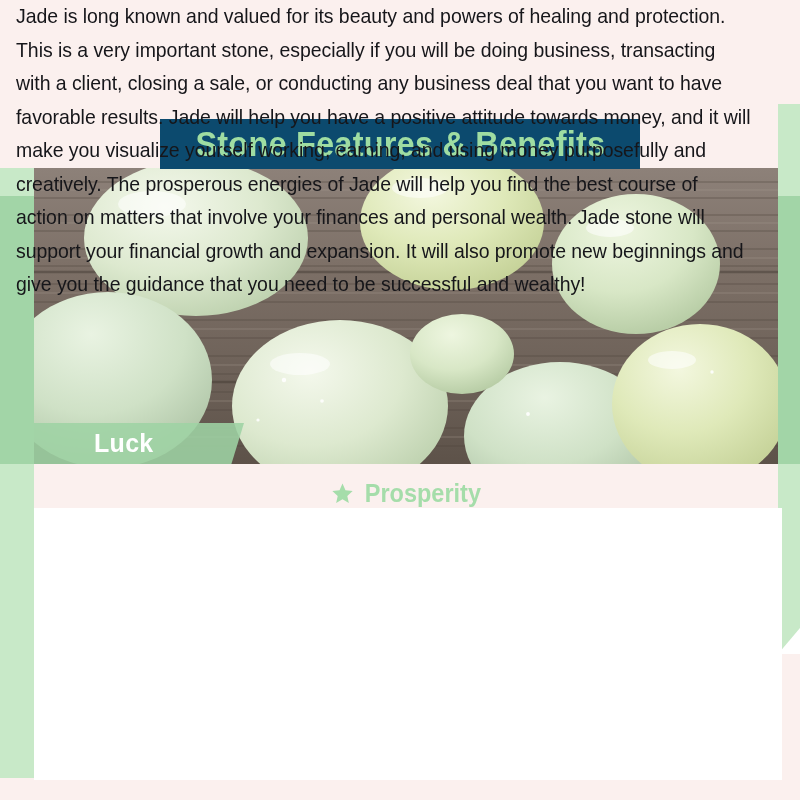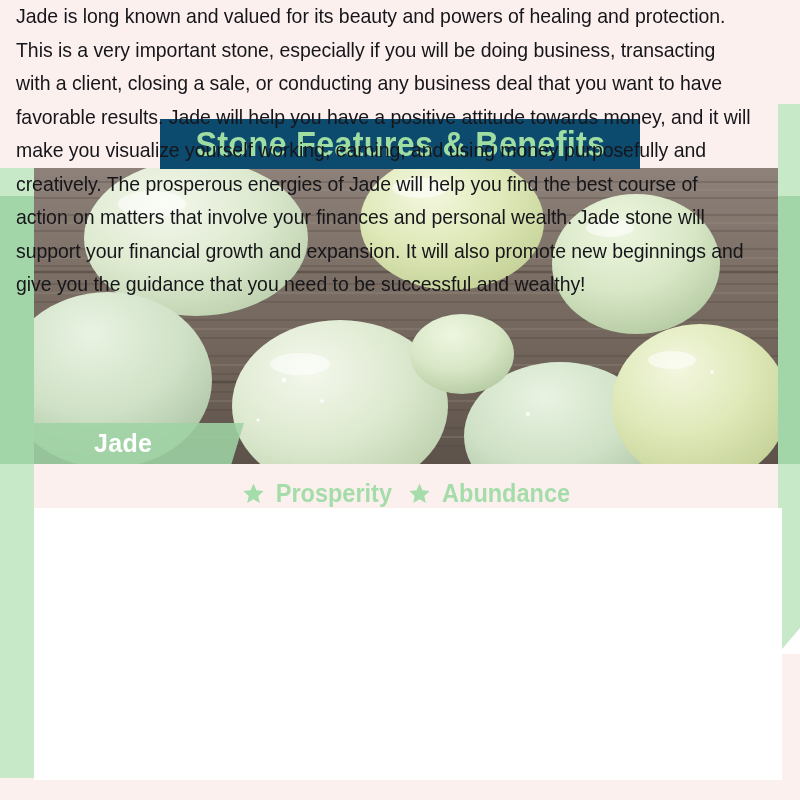"Jade" span.stone-tag-text { text: Jade -> Luck }
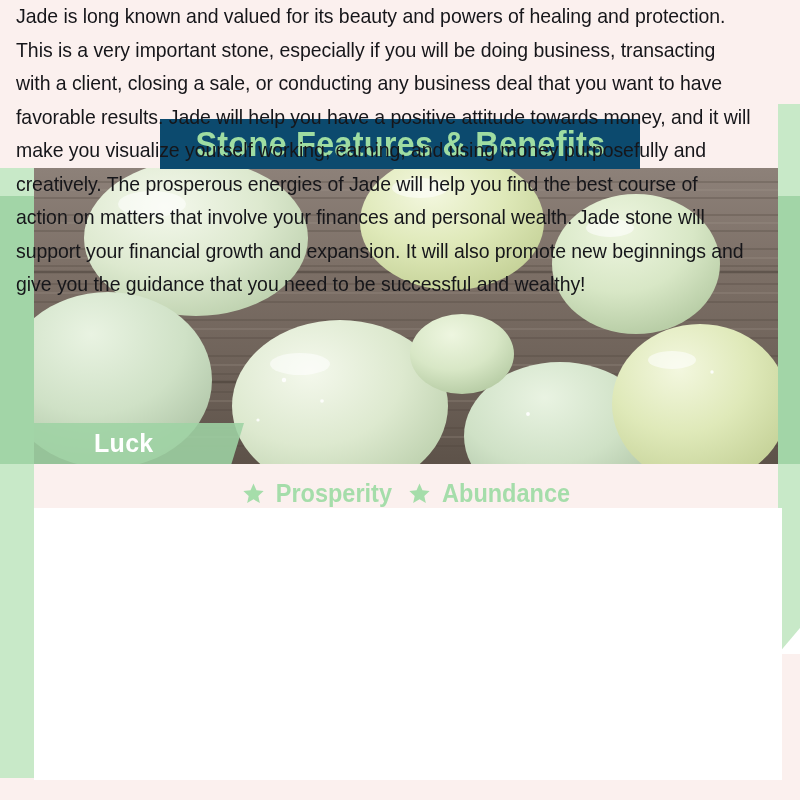"Abundance" div.kw { html: <div> <svg> <polygon></polygon> </svg> <span>Abundance</span> </div> -> none }
